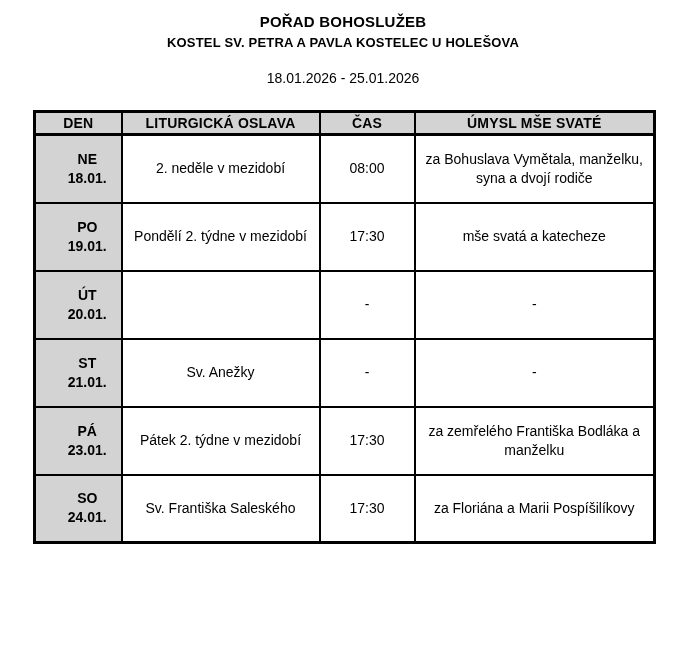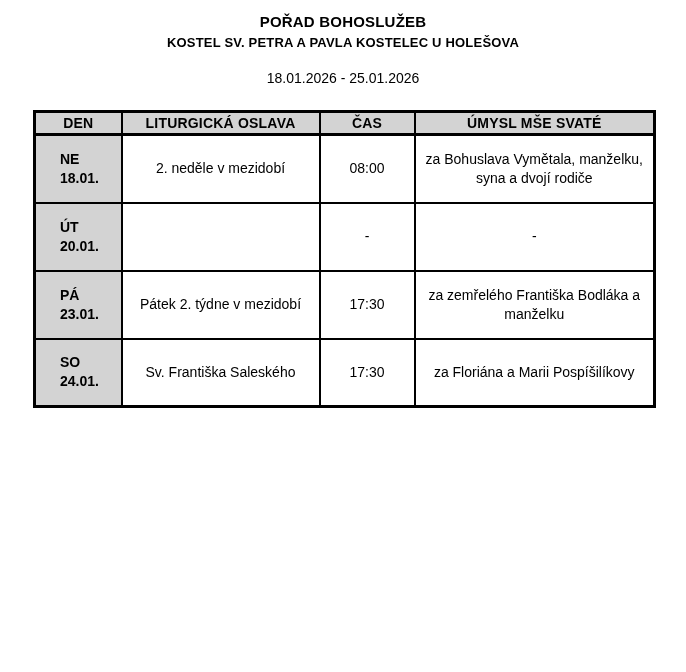"NE18.01." td.day-cell { text-align: left -> center }
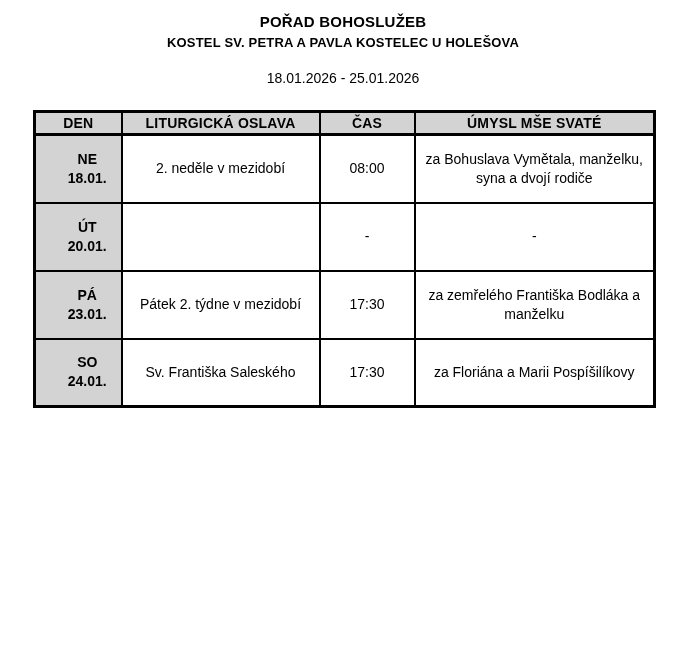"PO19.01." tr { html: none -> <tr> <td><span>PO</span><span>19.01.</span></td> <td>Pondělí 2. týdne v mezidobí</td> <td>17:30</td> <td>mše svatá a katecheze</td> </tr> }
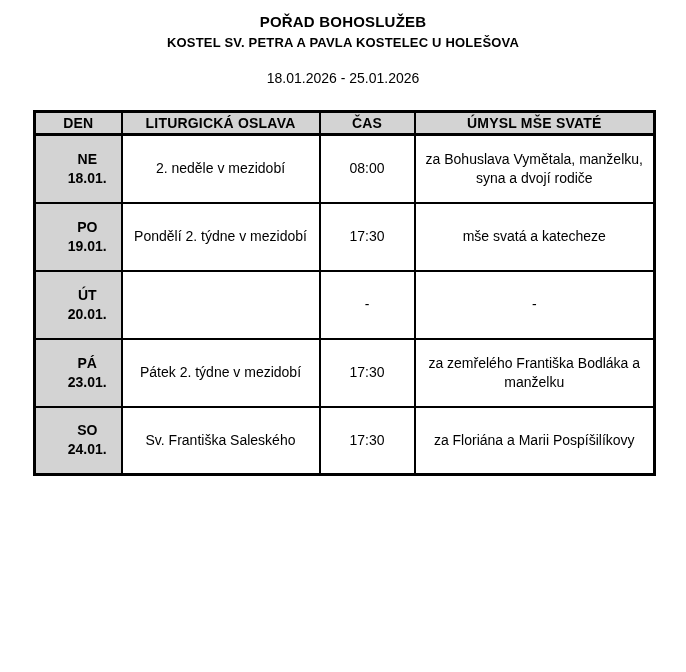"ST21.01." tr { html: none -> <tr> <td><span>ST</span><span>21.01.</span></td> <td>Sv. Anežky</td> <td>-</td> <td>-</td> </tr> }
